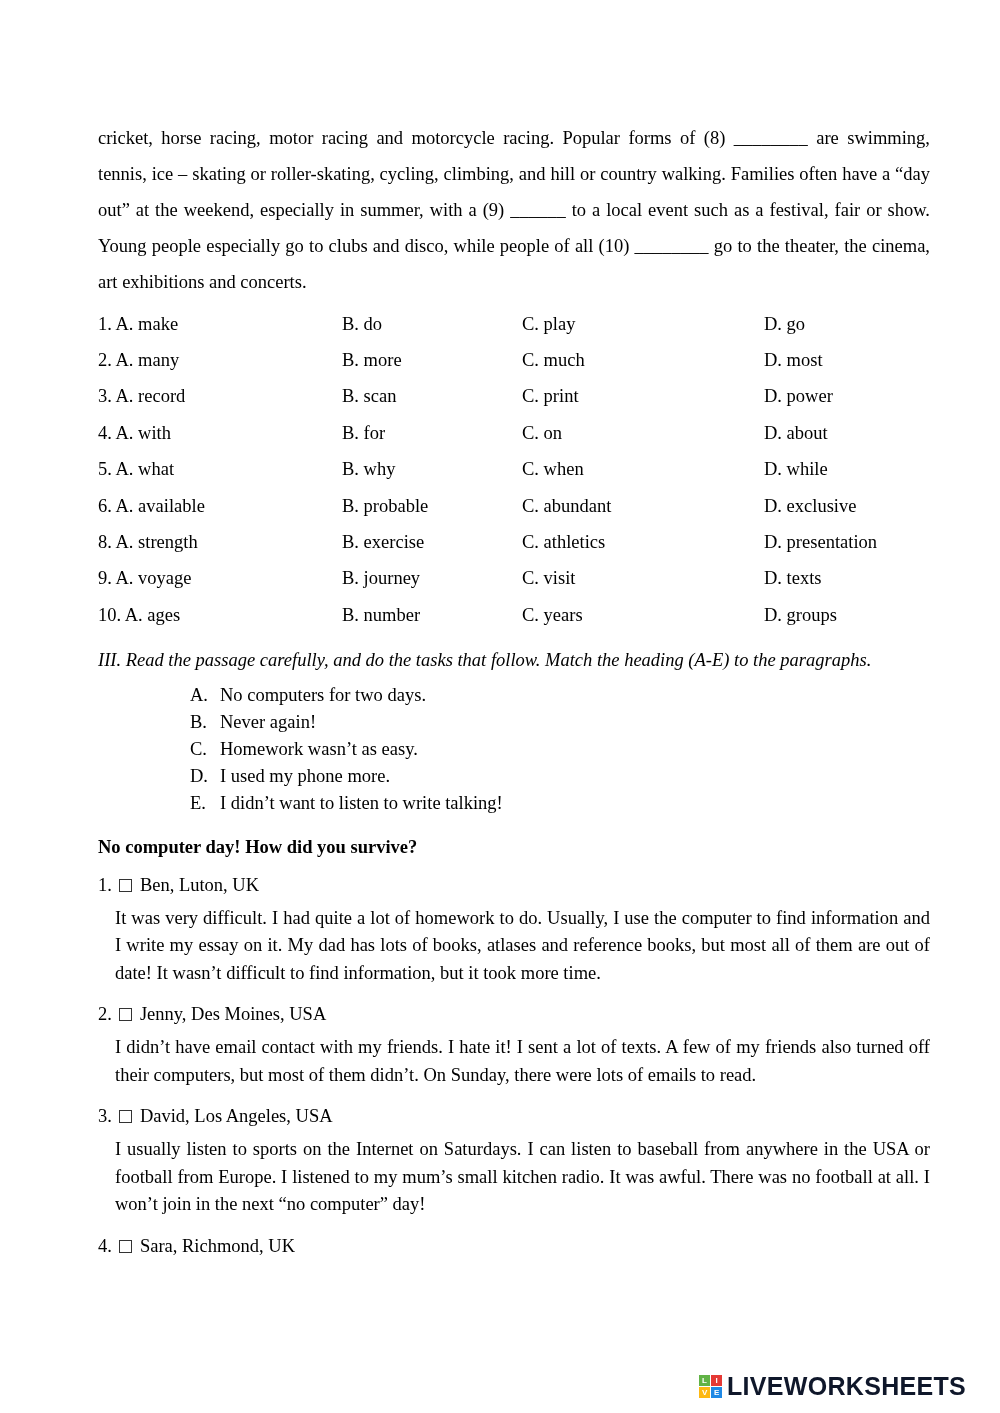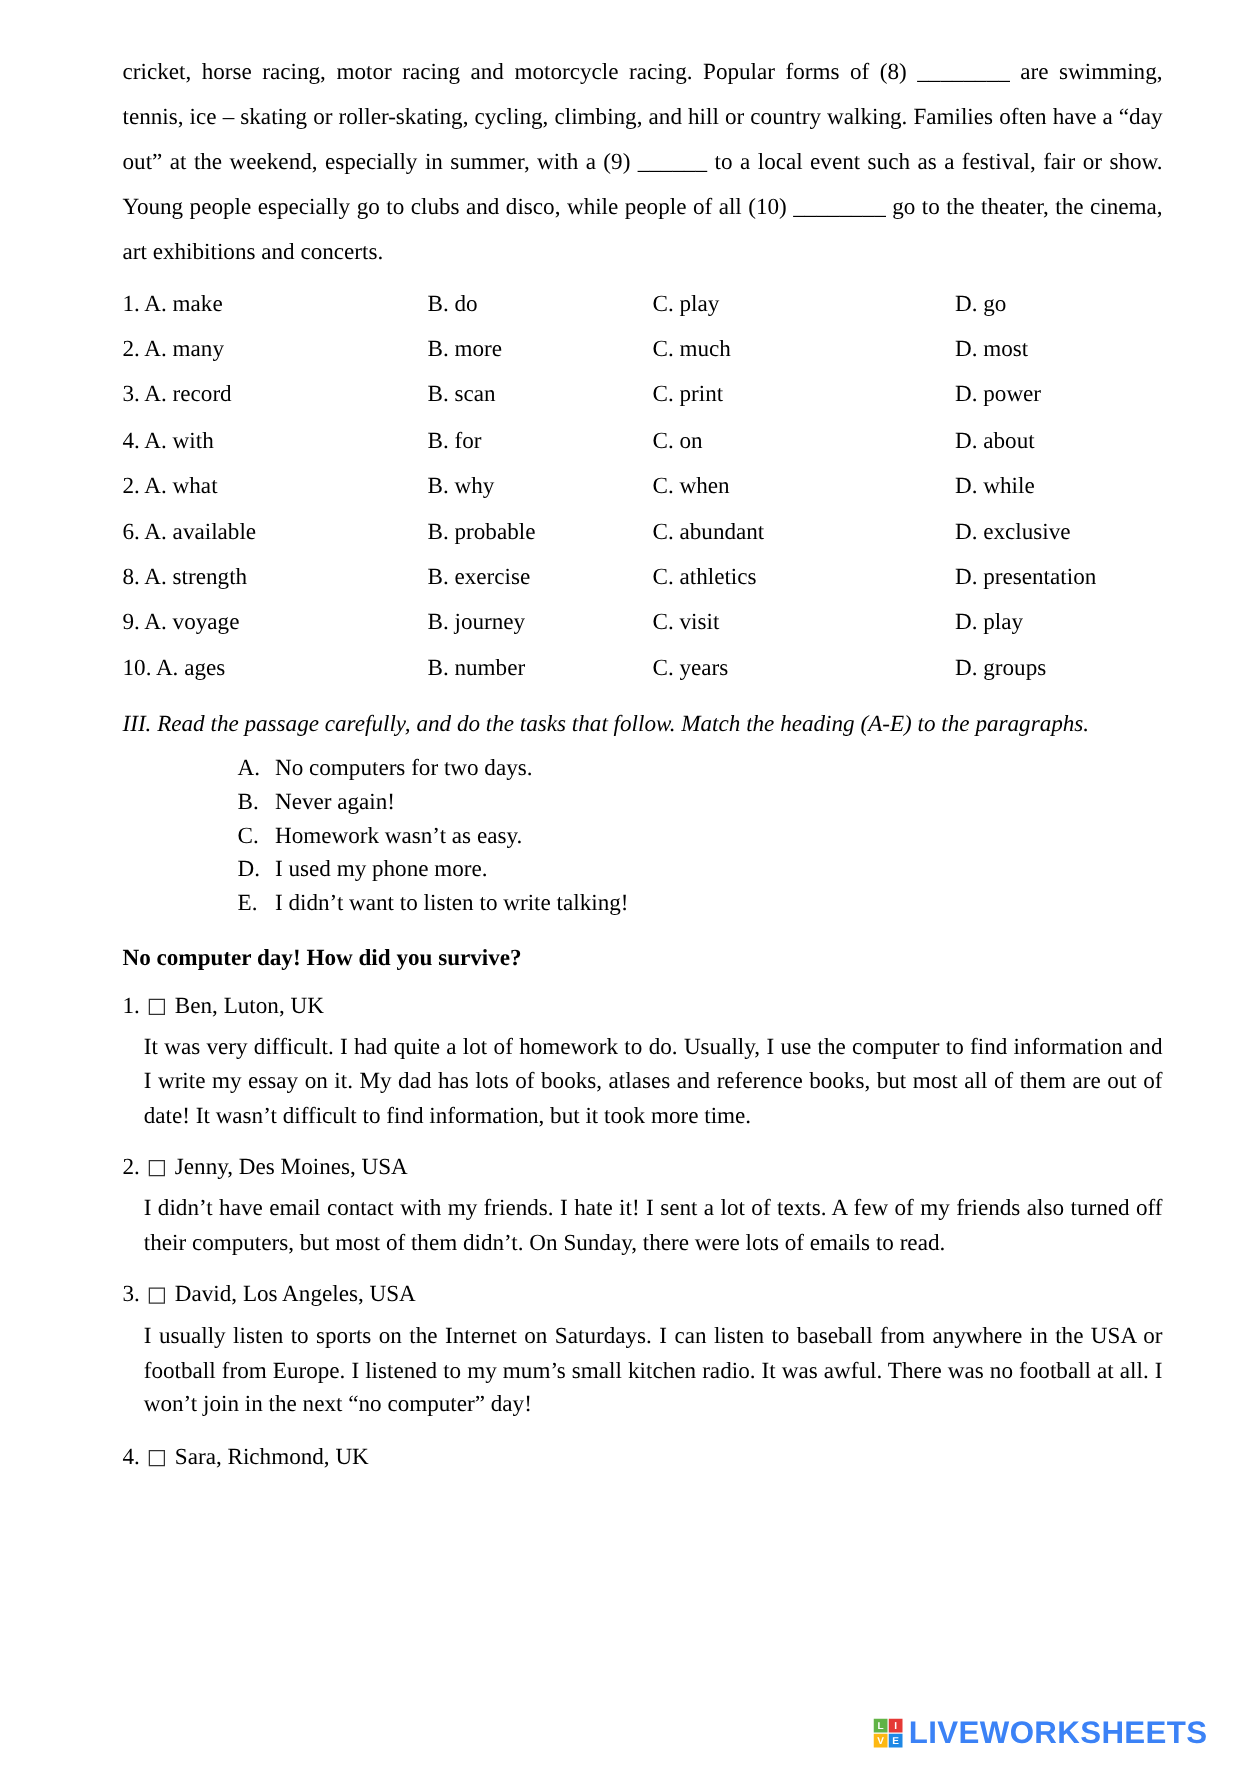"cricket, horse racing, motor racing" .page { padding: 40px 70px 0 98px -> 120px 70px 0 98px }
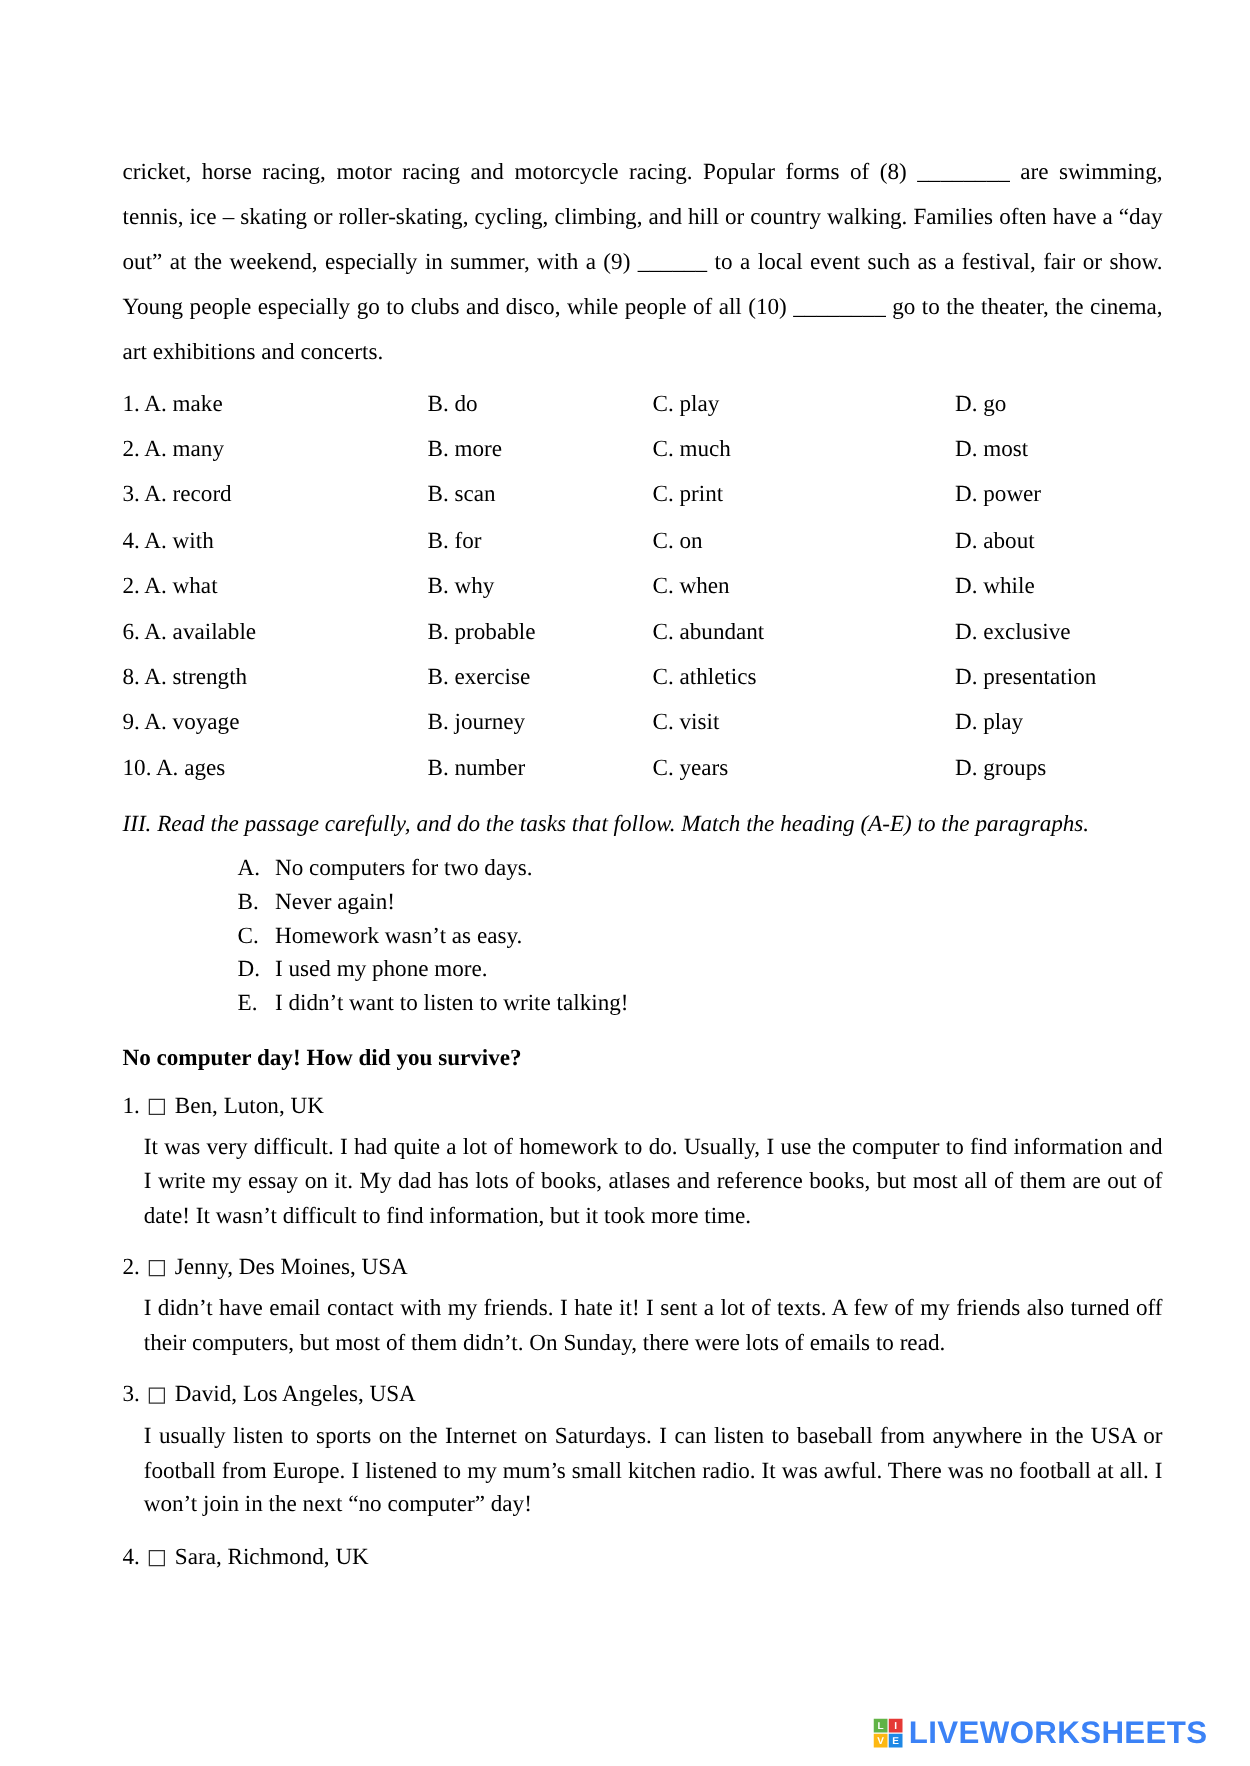"2. A. what" span.mc-cell { text: 2 -> 5 }
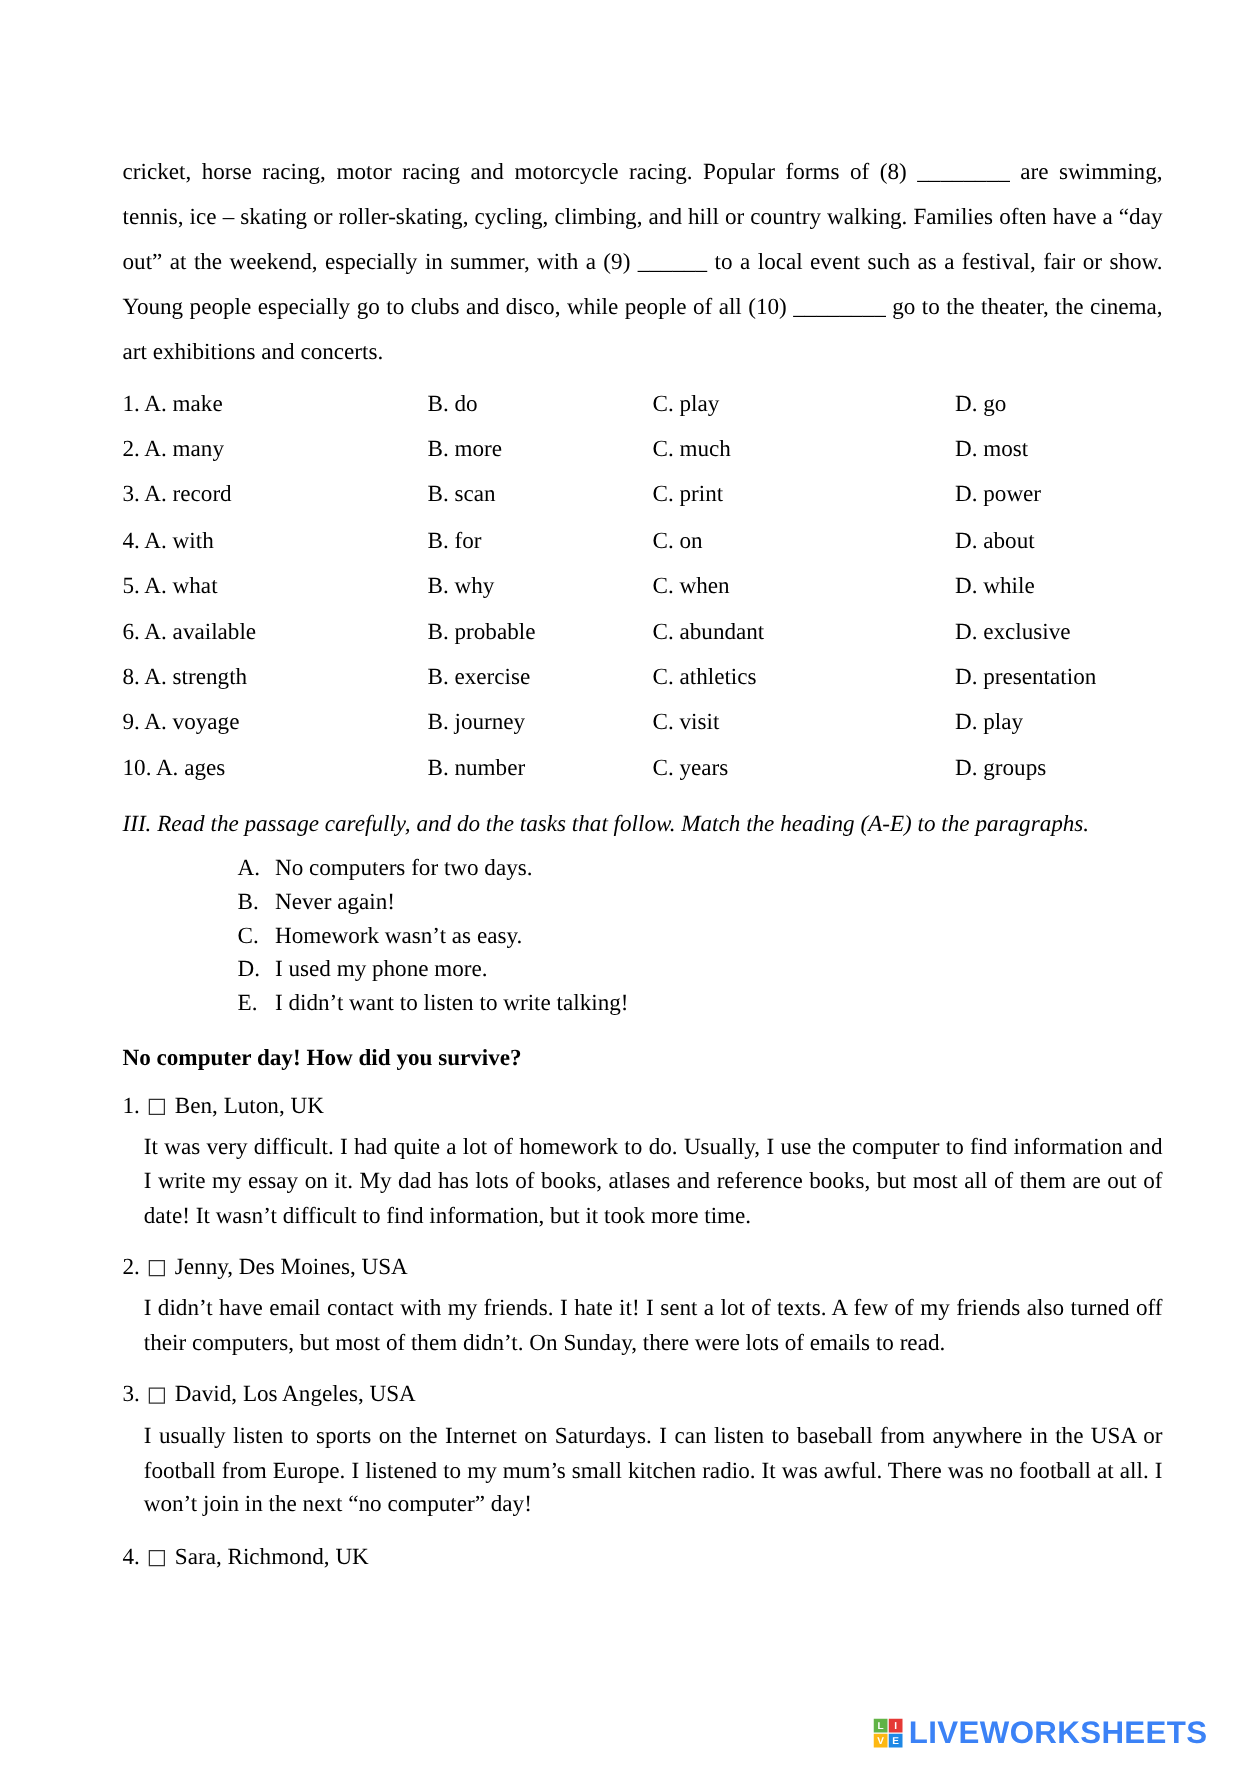"D. play" span.mc-cell { text: play -> texts }
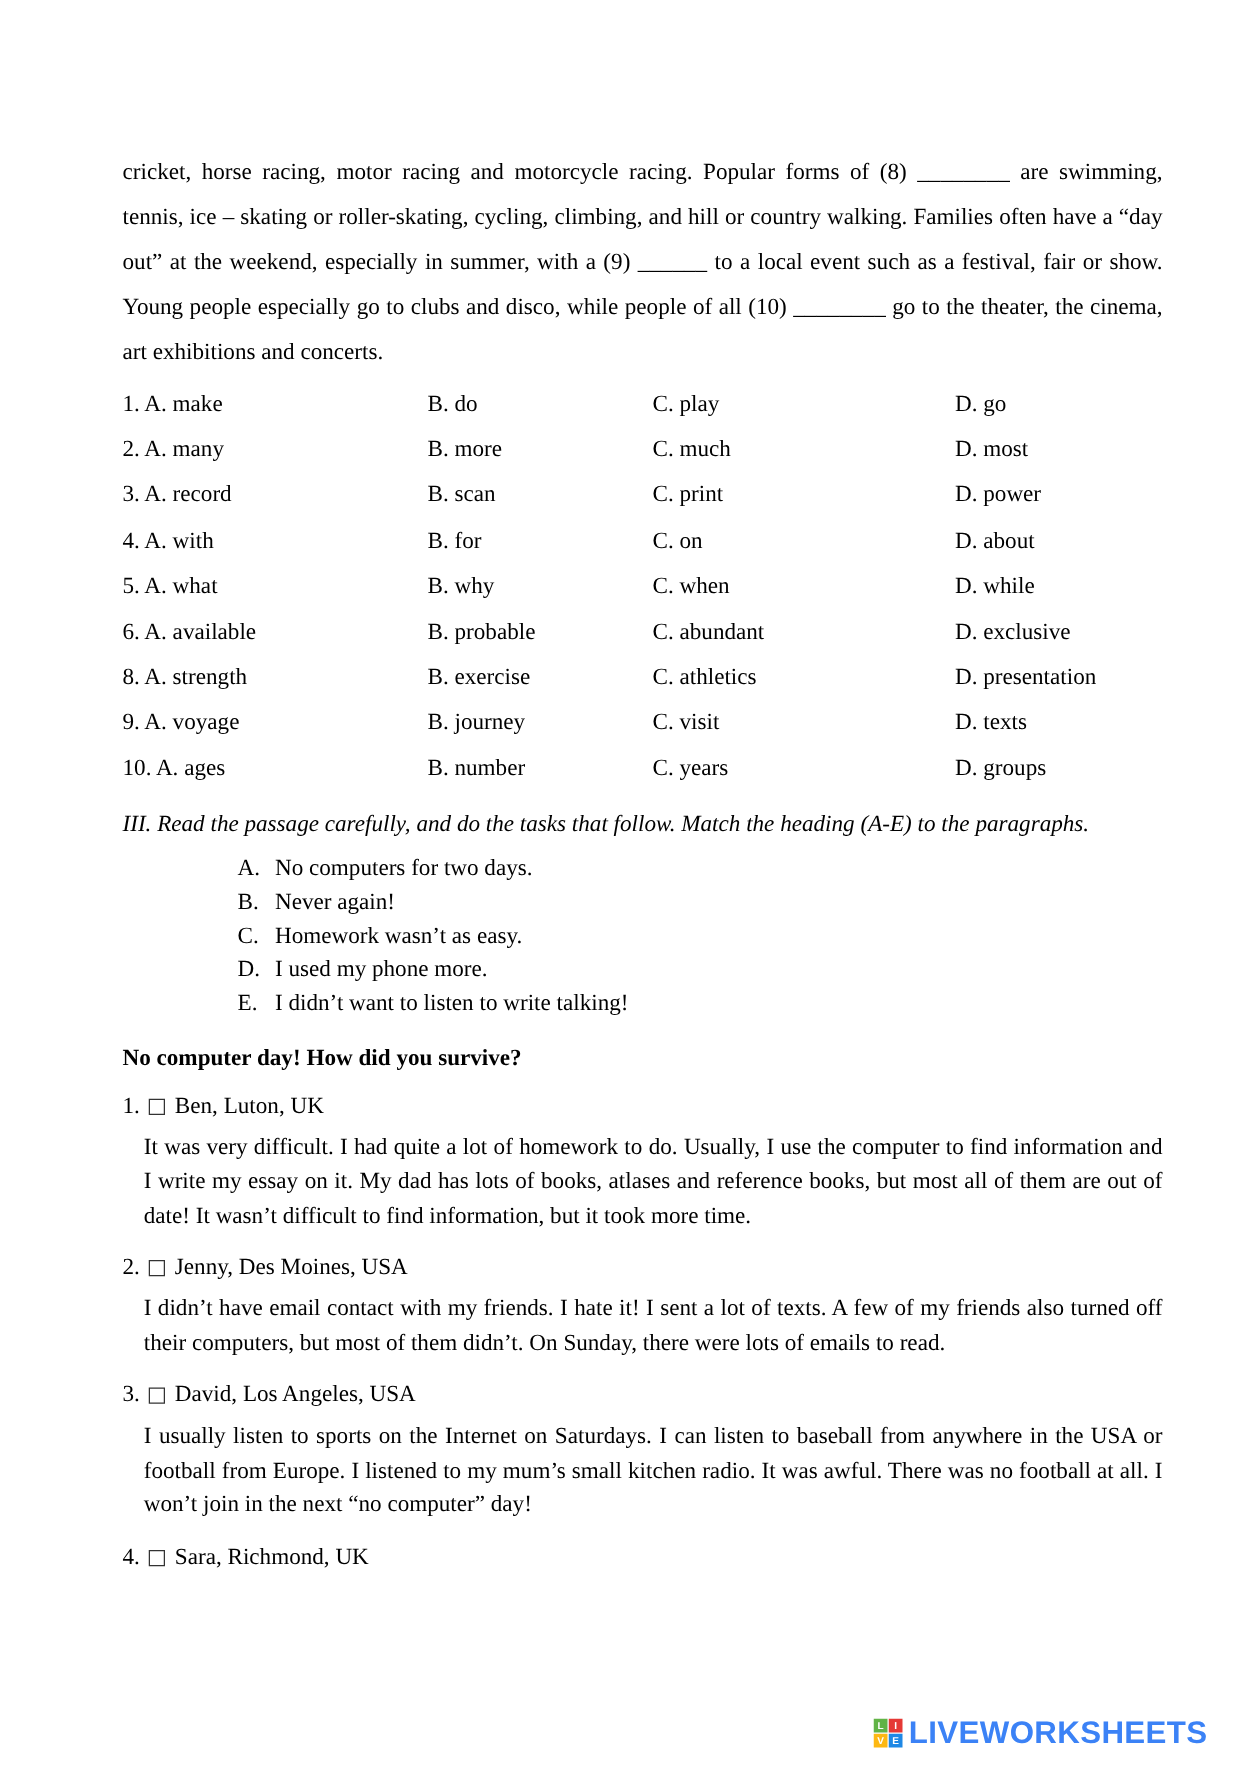"LIVEWORKSHEETS" span.brand { color: #3b82f6 -> #0f172a }
